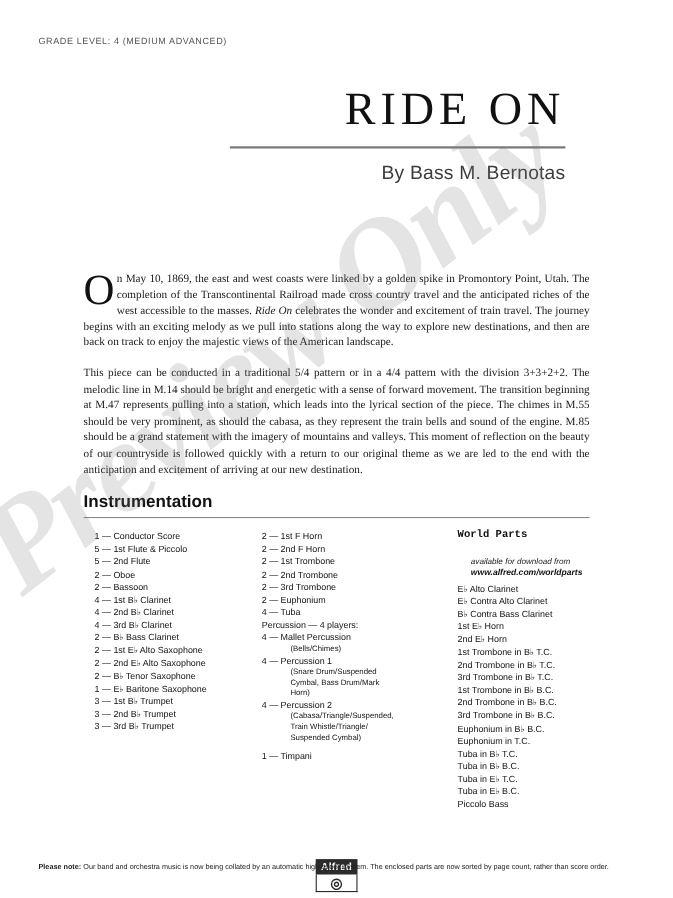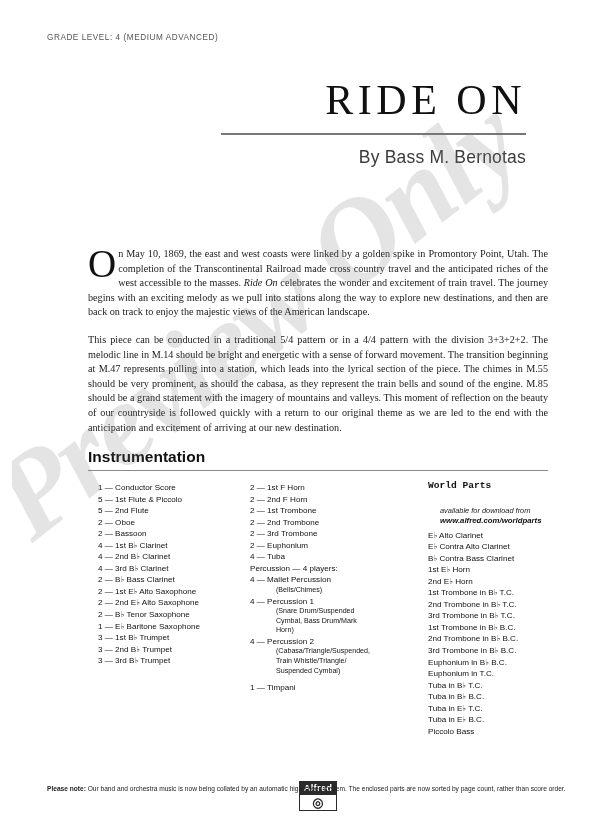"GRADE LEVEL: 4 (MEDIUM ADVANCED)" .page { left: 12px -> 0 }
